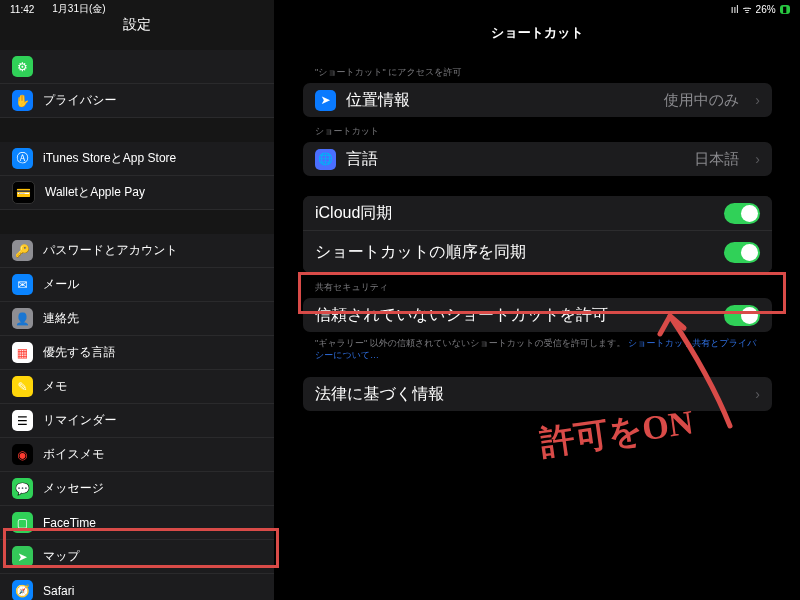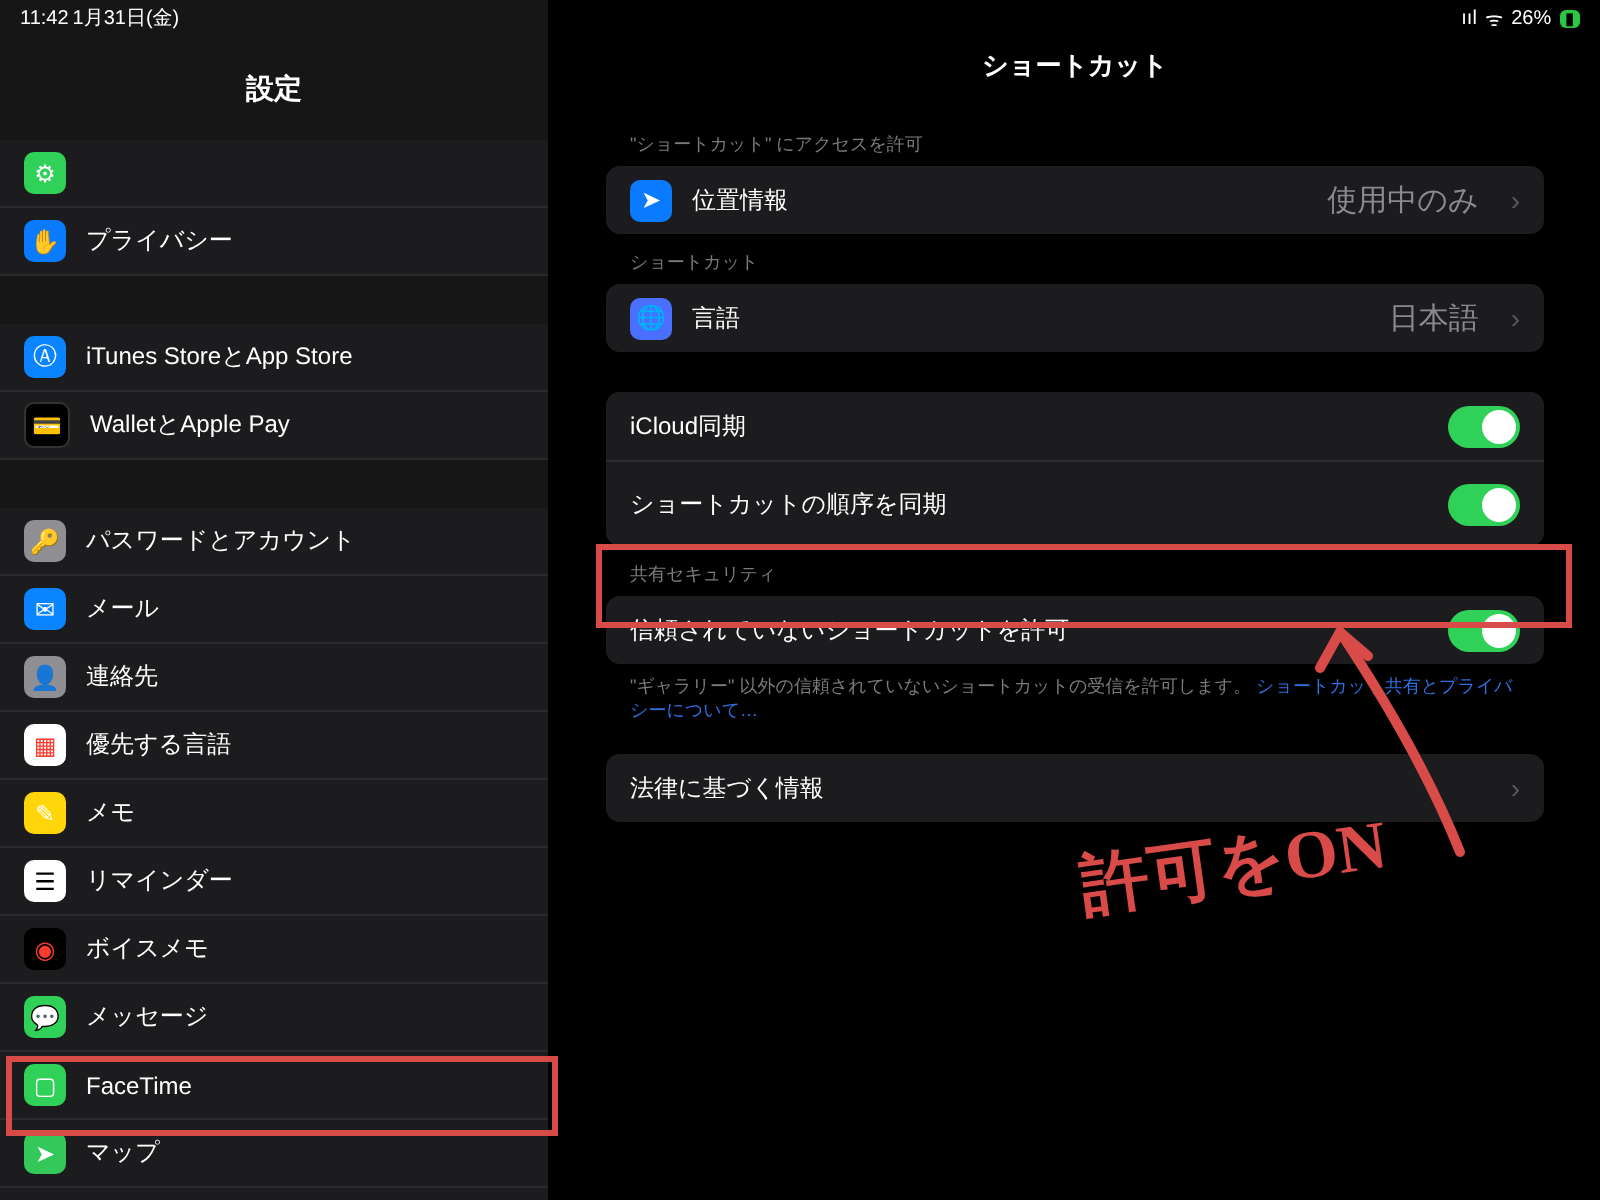"11:42" .statusbar .left { gap: 2px -> 18px }
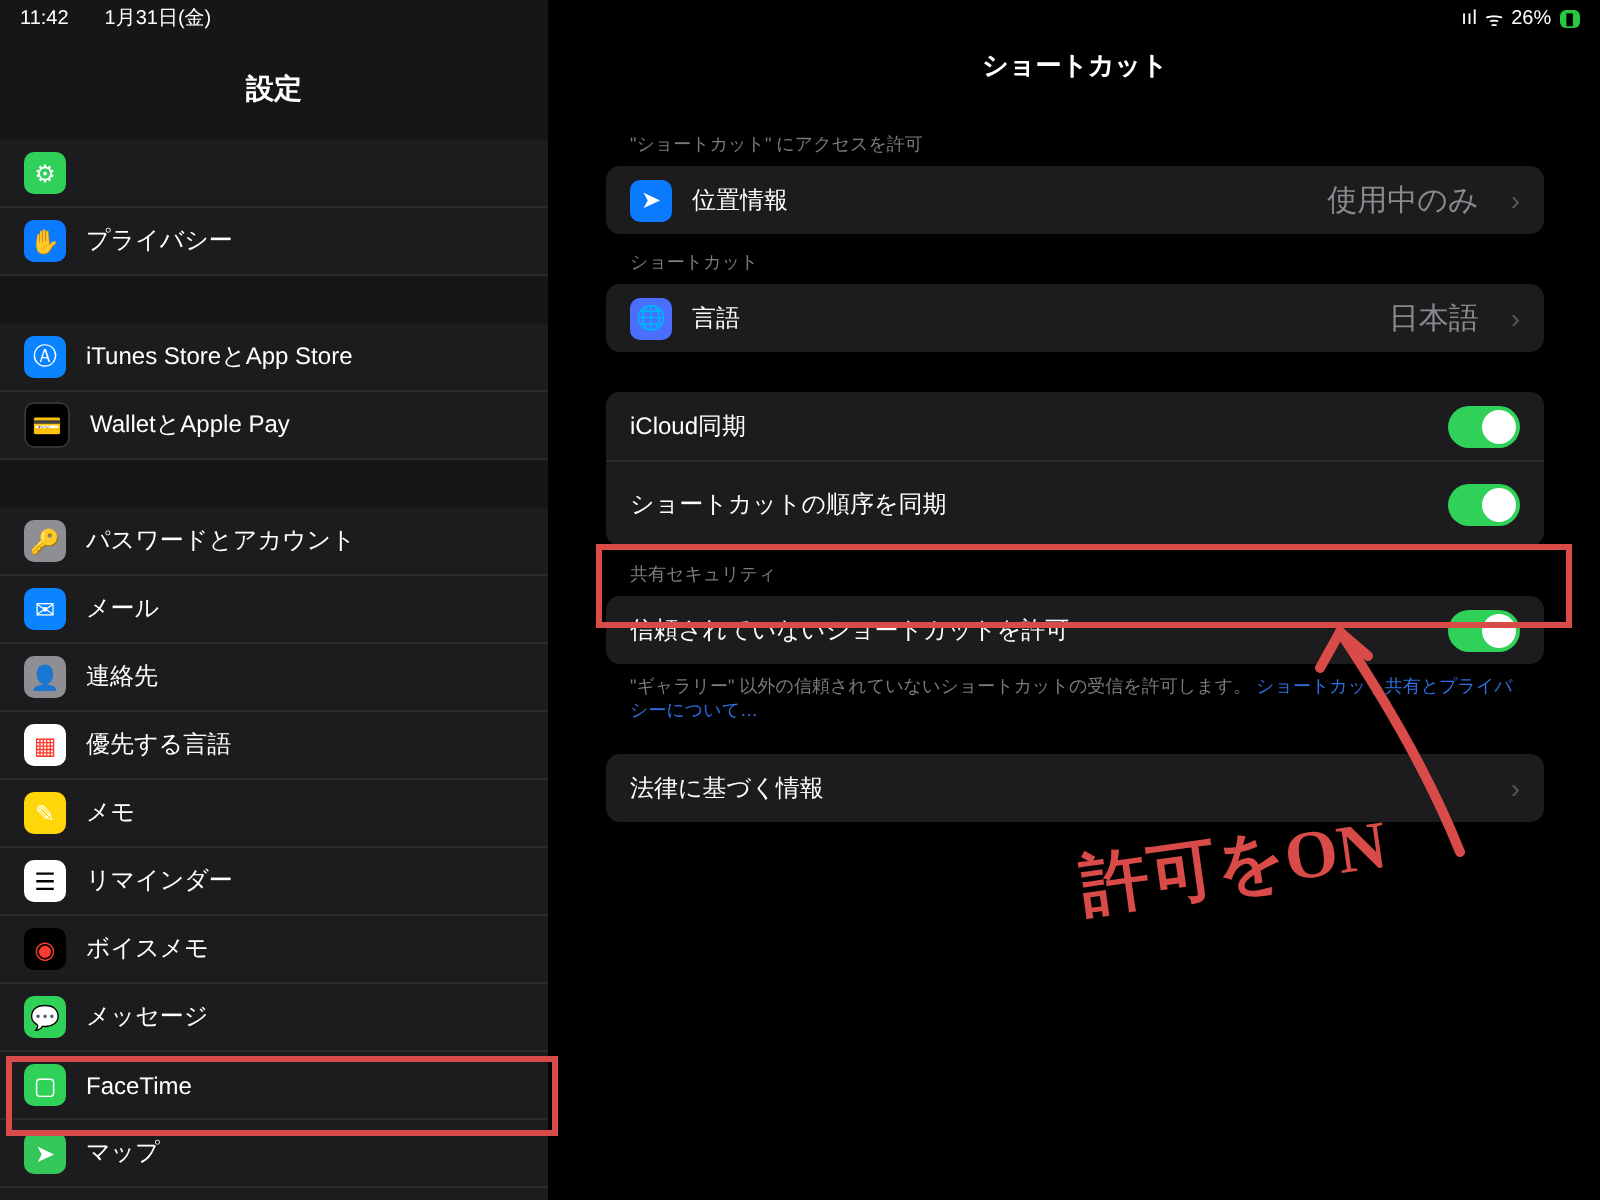"設定" .sidebar-title { font-weight: 700 -> 400; padding-top: 36px -> 16px }
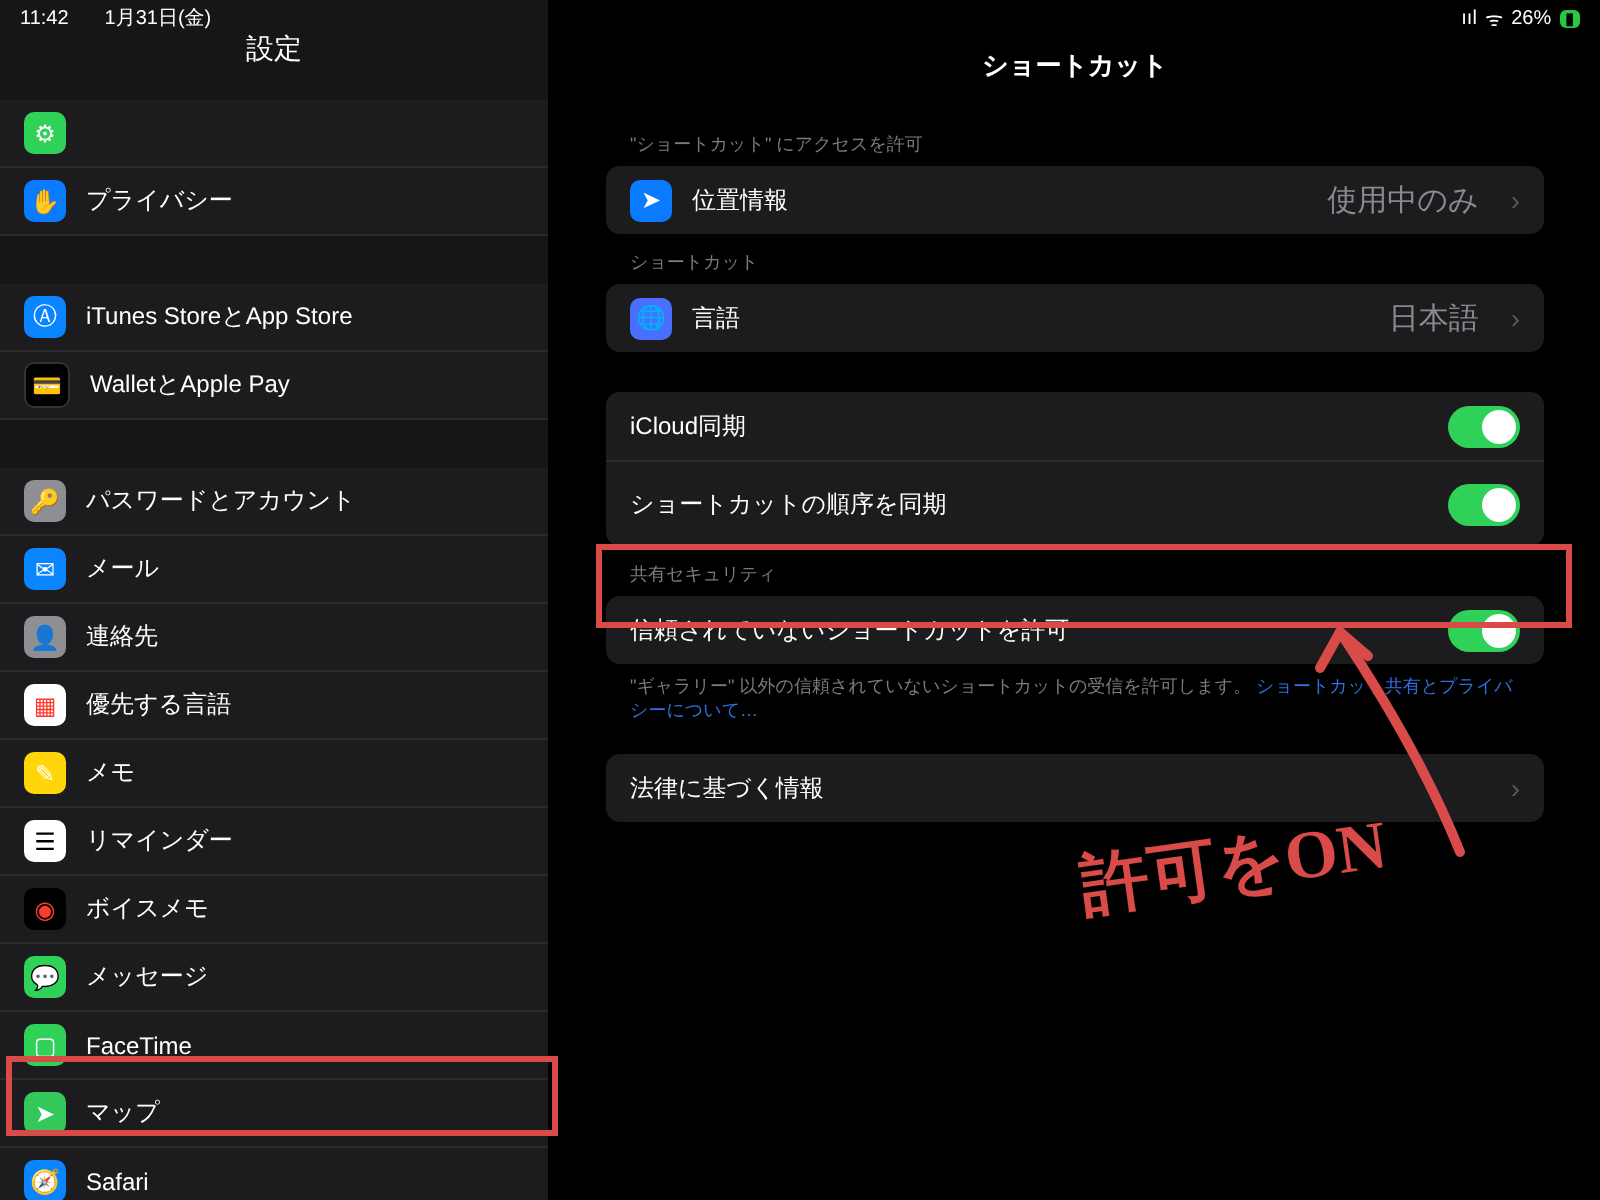"位置情報" .cell .clbl { font-size: 12px -> 16px }
